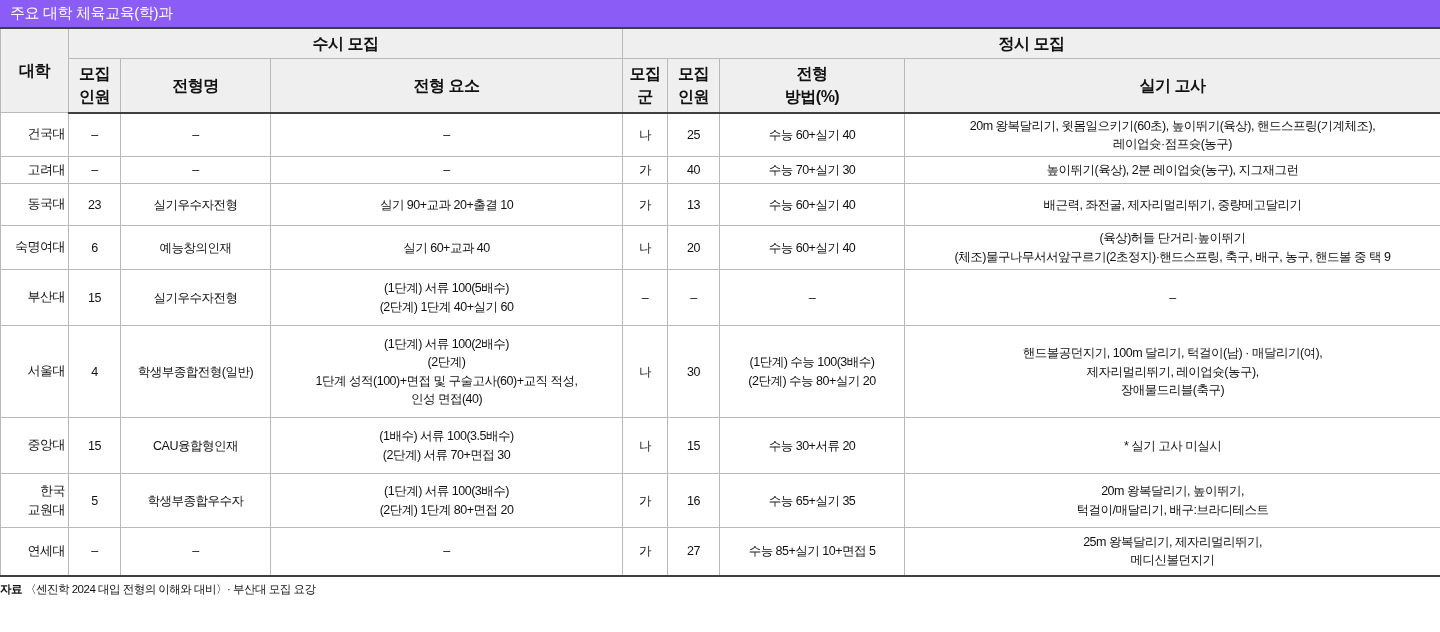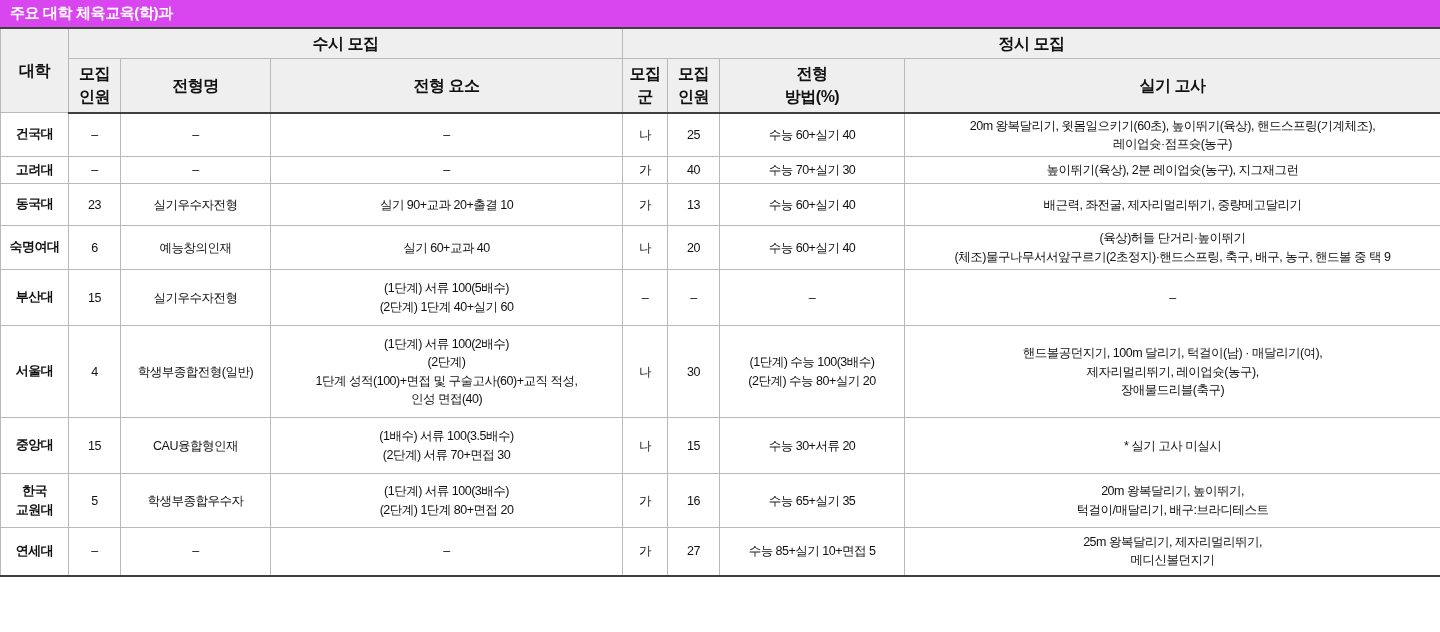"주요 대학 체육교육(학)과" .title-bar { background: #d946ef -> #8b5cf6; font-weight: bold -> normal }
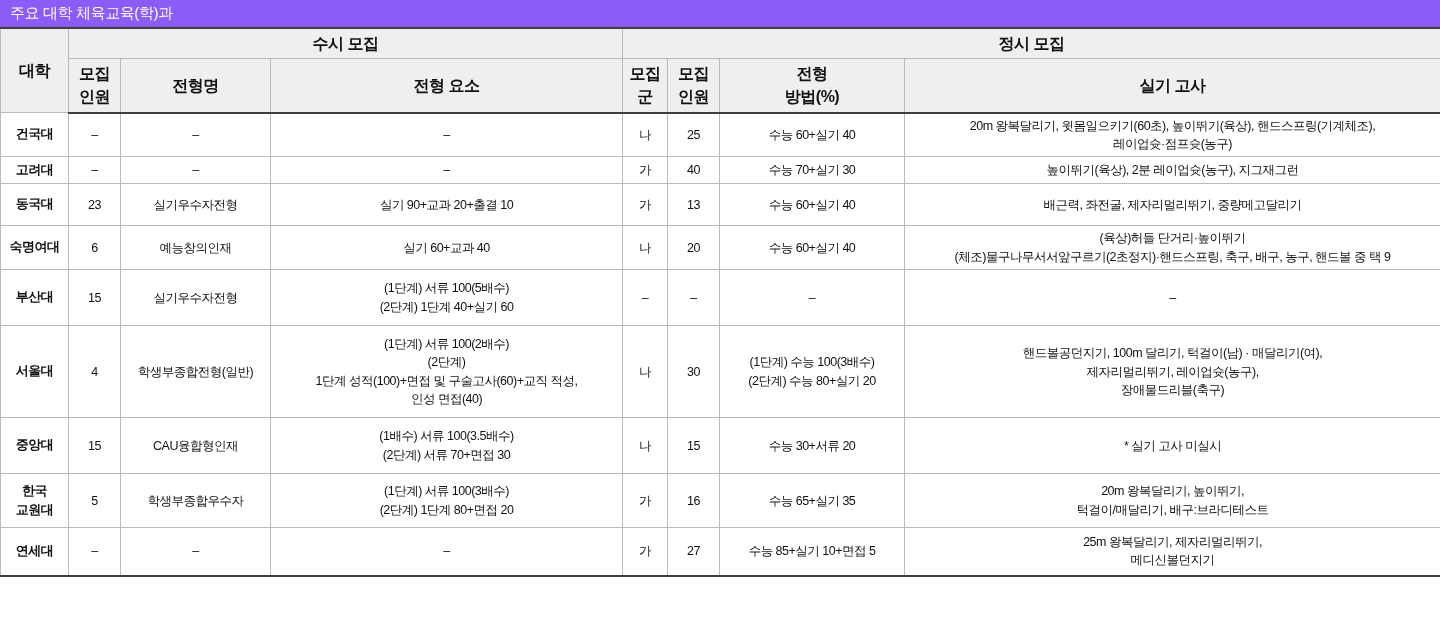"건국대" table.main tbody td.univ { font-weight: bold -> normal; text-align: none -> right }
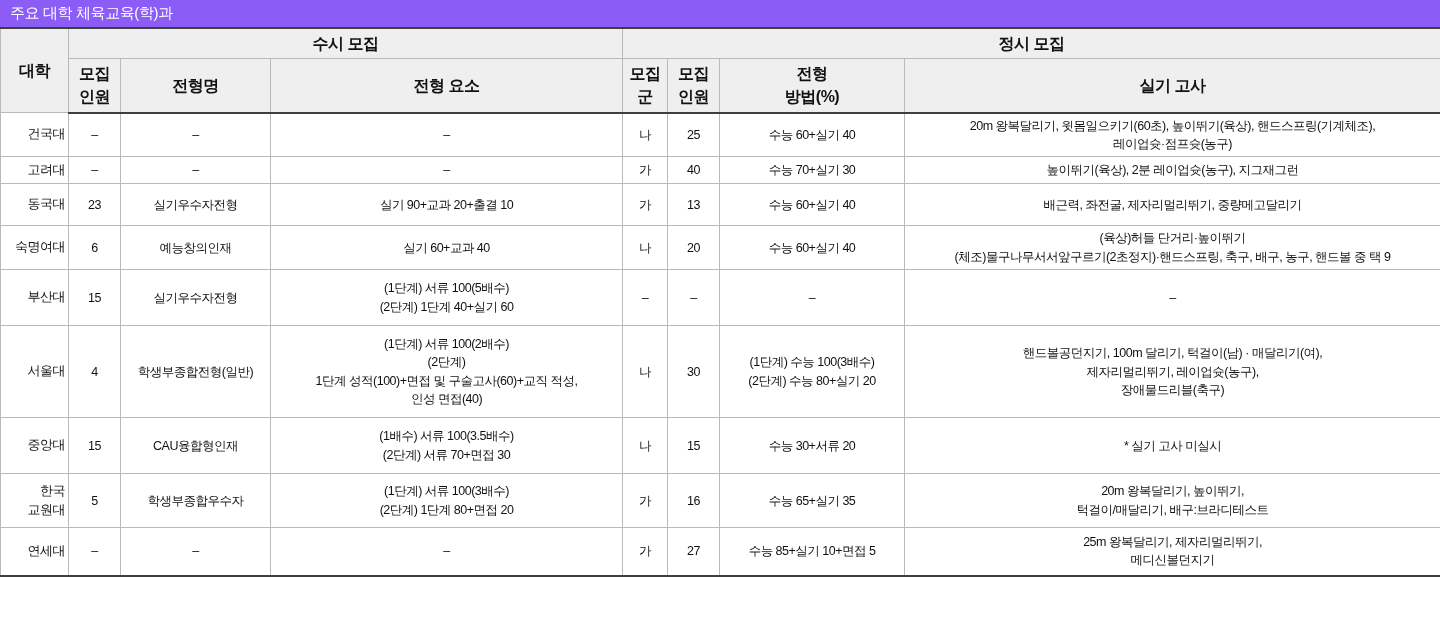"자료" div.source { html: none -> <div> <span>자료</span> <span>〈센진학 2024 대입 전형의 이해와 대비〉· 부산대 모집 요강</span> </div> }
